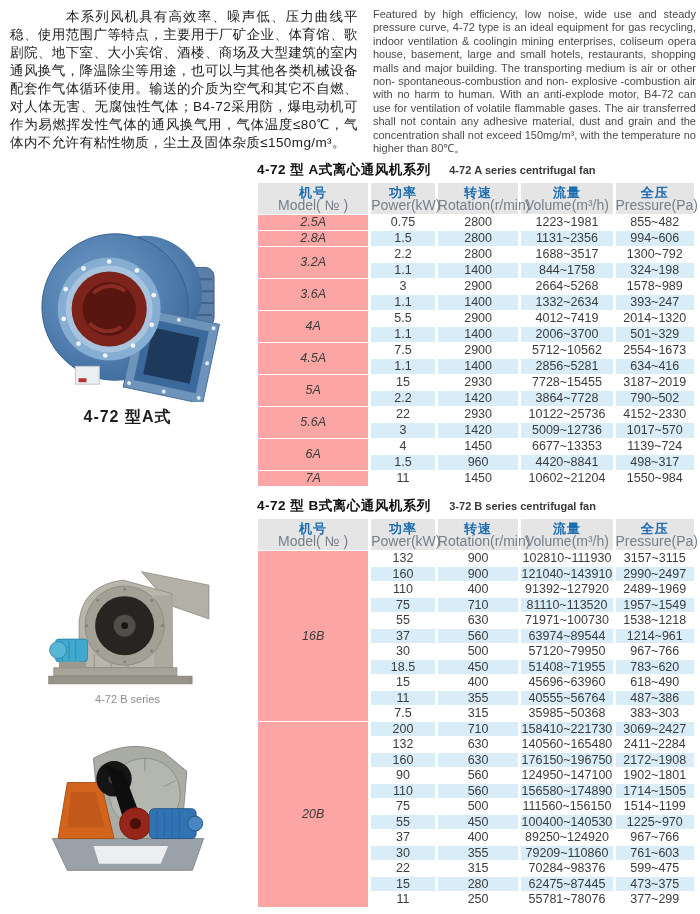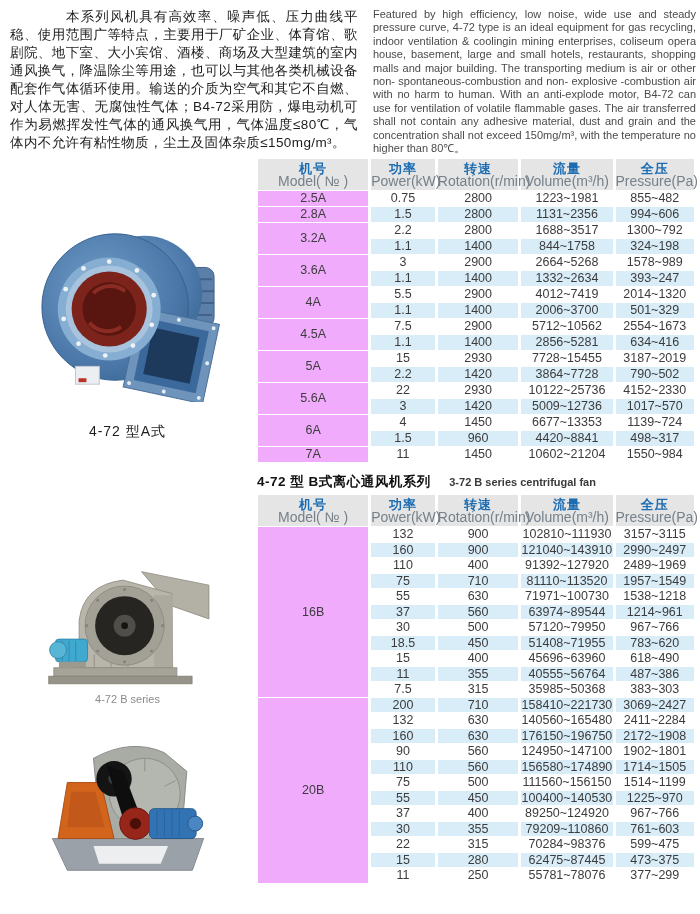"4-72 型 A式离心通风机系列 4-72 A" div.sec-title { html: none -> <div> <span>4-72 型 A式离心通风机系列</span> <span>4-72 A series centrifugal fan</span> </div> }
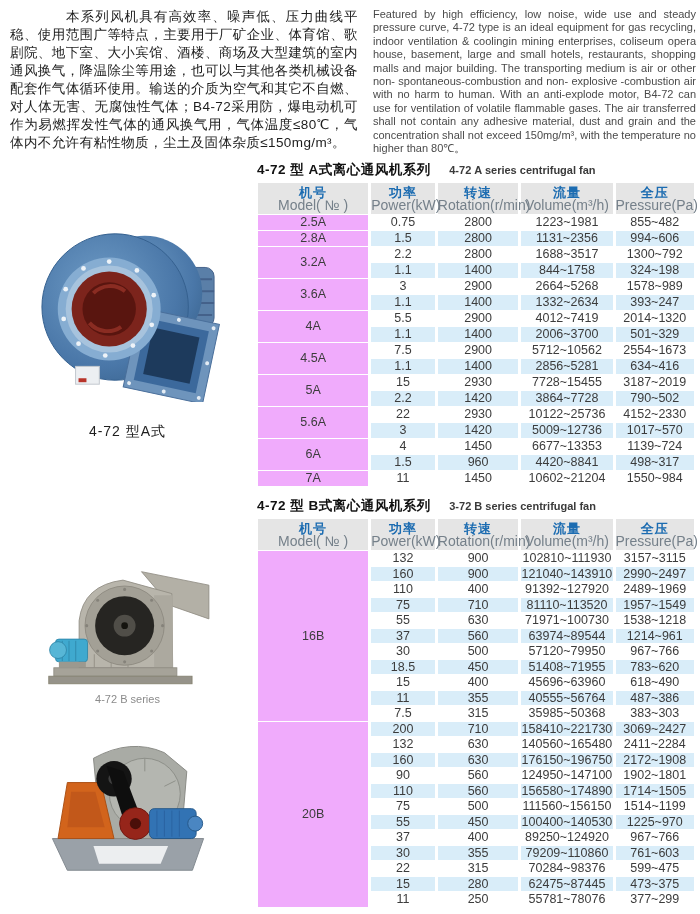"2.5A" table.spec td.model { background: #f0abfc -> #fca5a5; font-style: none -> italic }
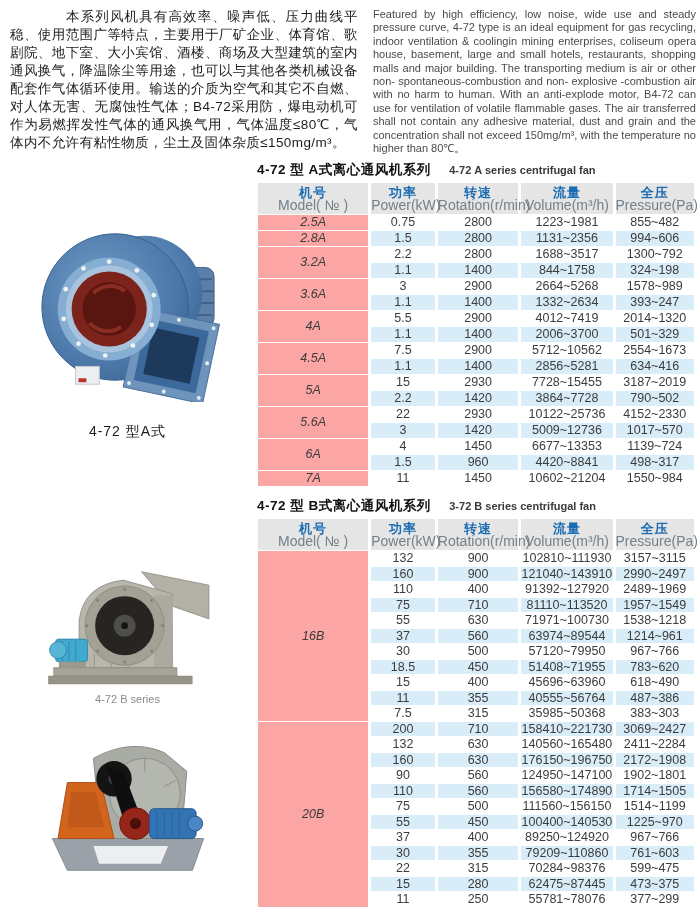"4-72 型A式" .fig-cap-zh { font-size: 14px -> 16px; font-weight: normal -> bold; margin-top: 17px -> 1px }
